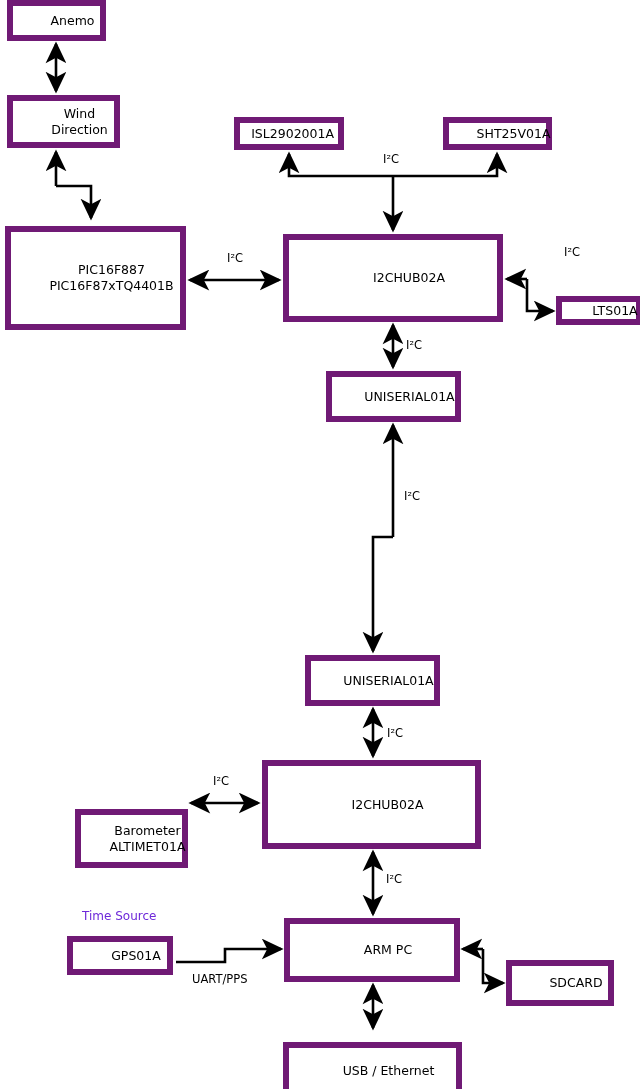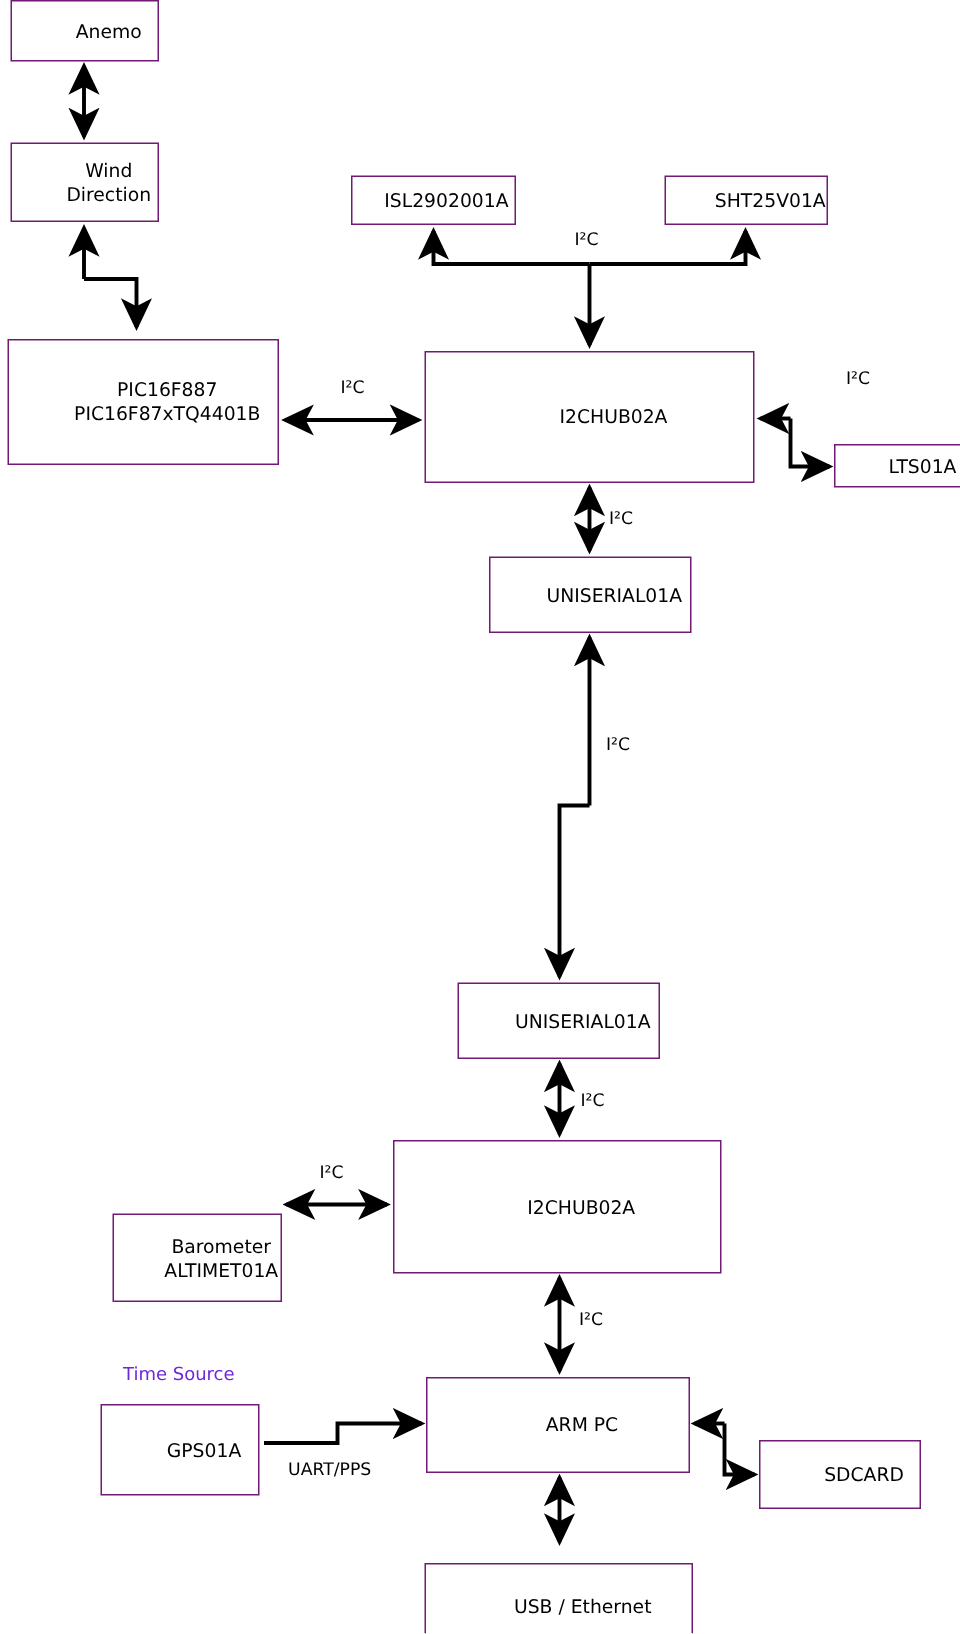"Anemo" .node { border: 1px solid #701a75 -> 6px solid #701a75 }
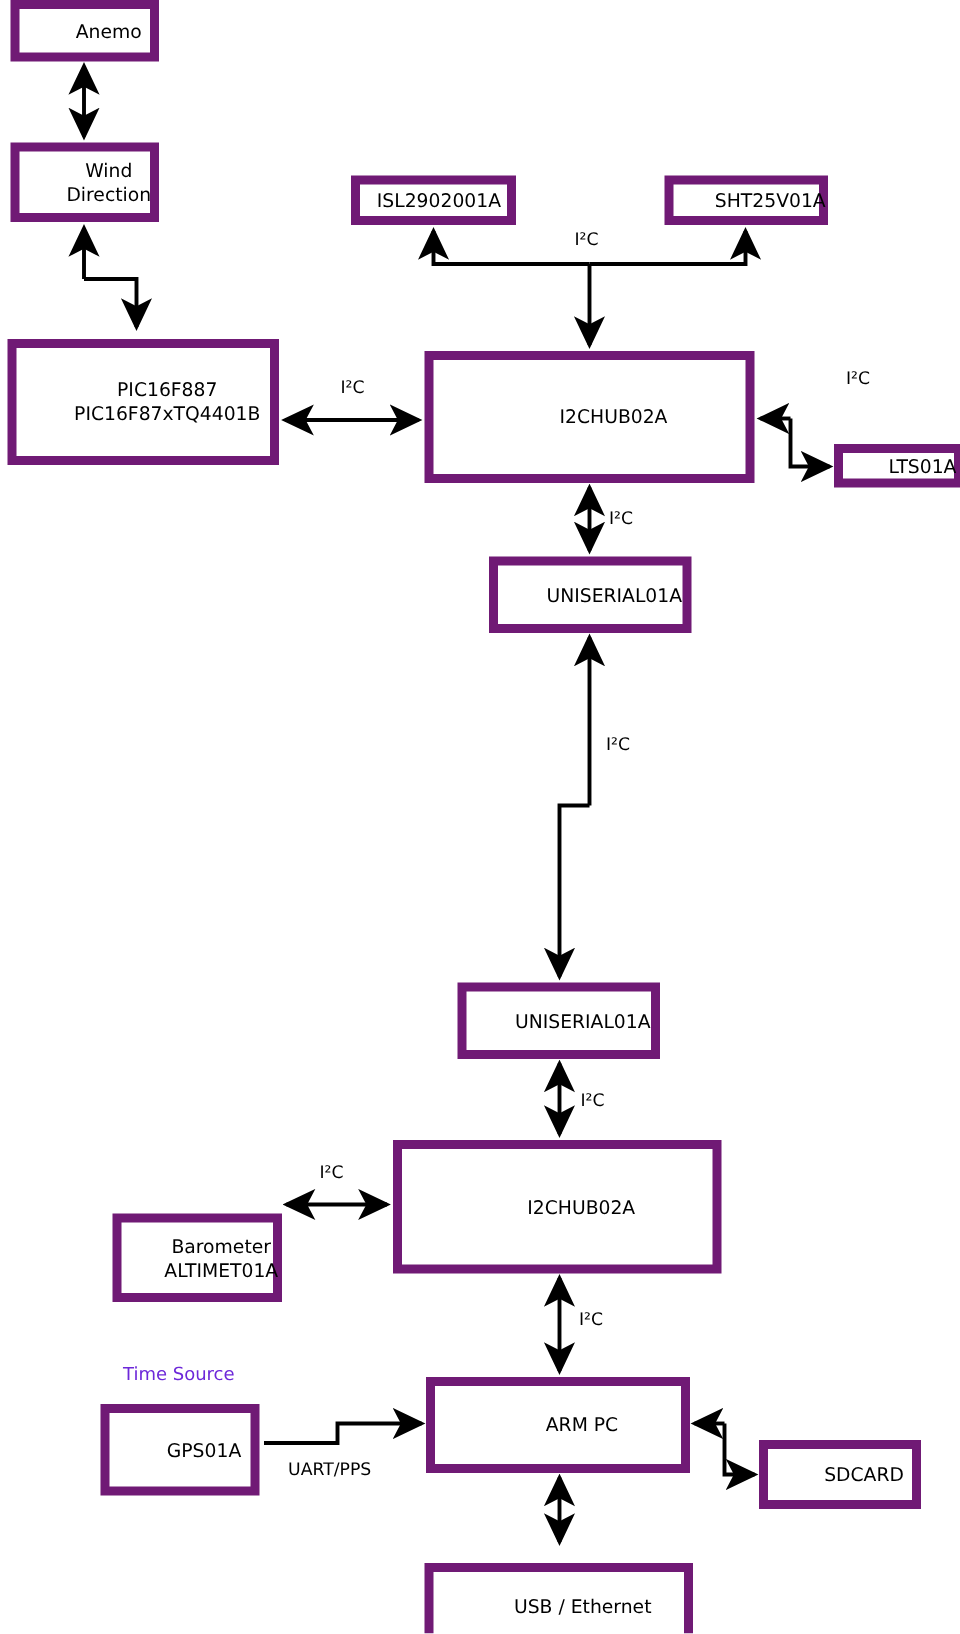"Wind" div.node { width: 99px -> 113px }
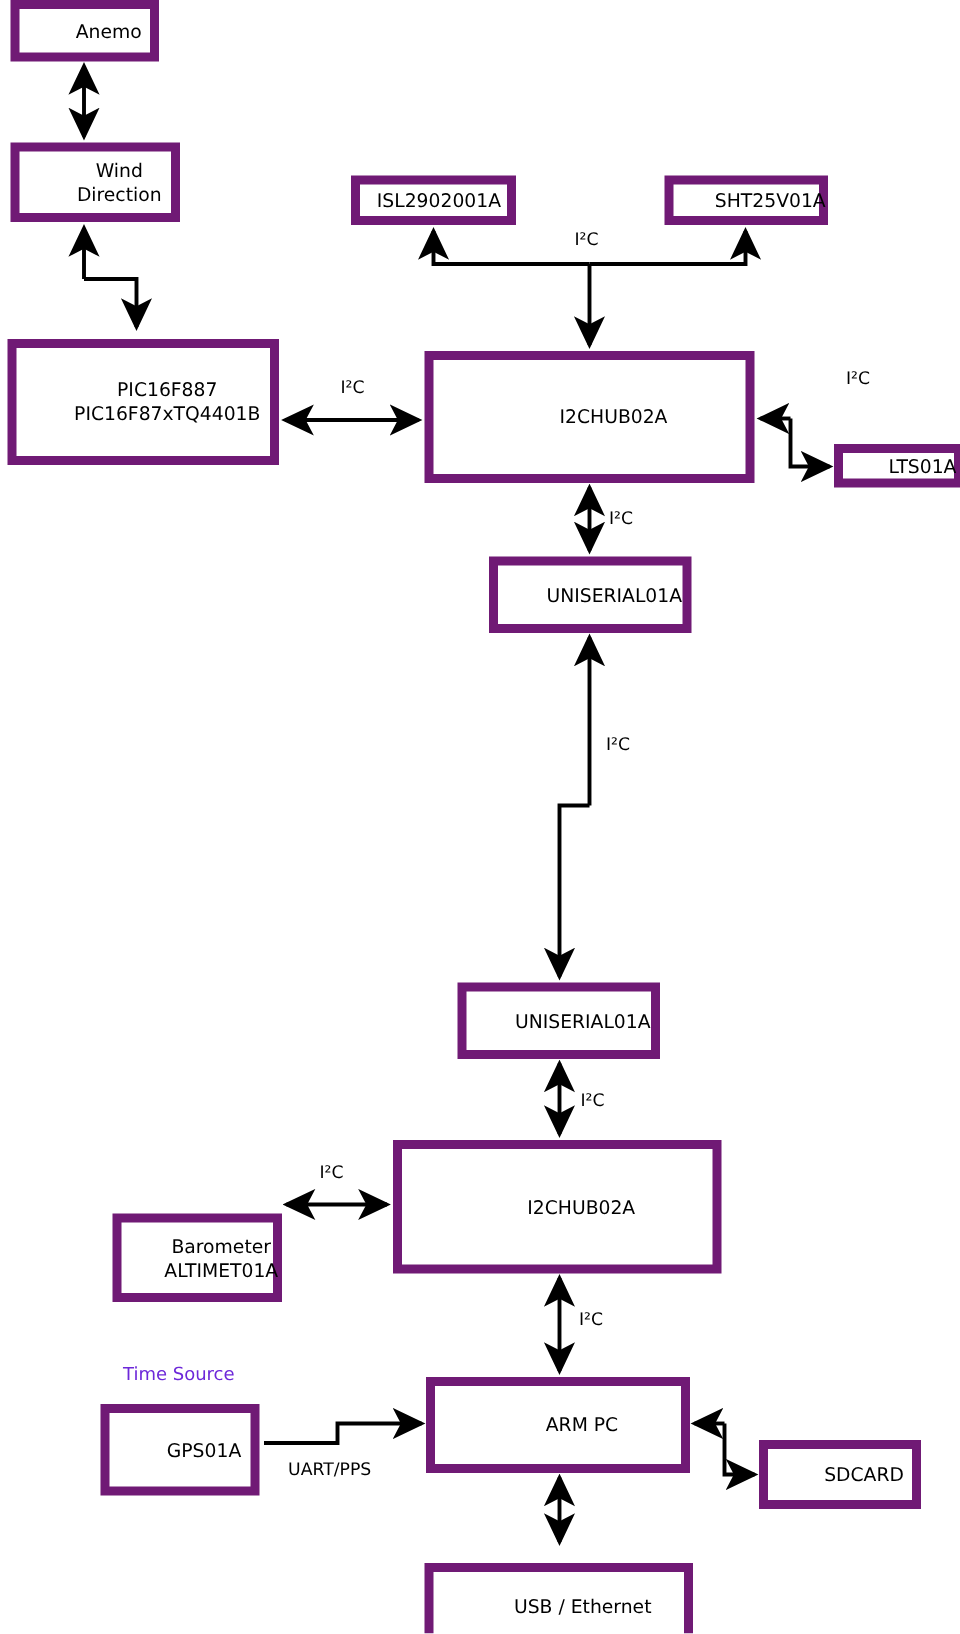"PIC16F887" div.node { height: 84px -> 104px }
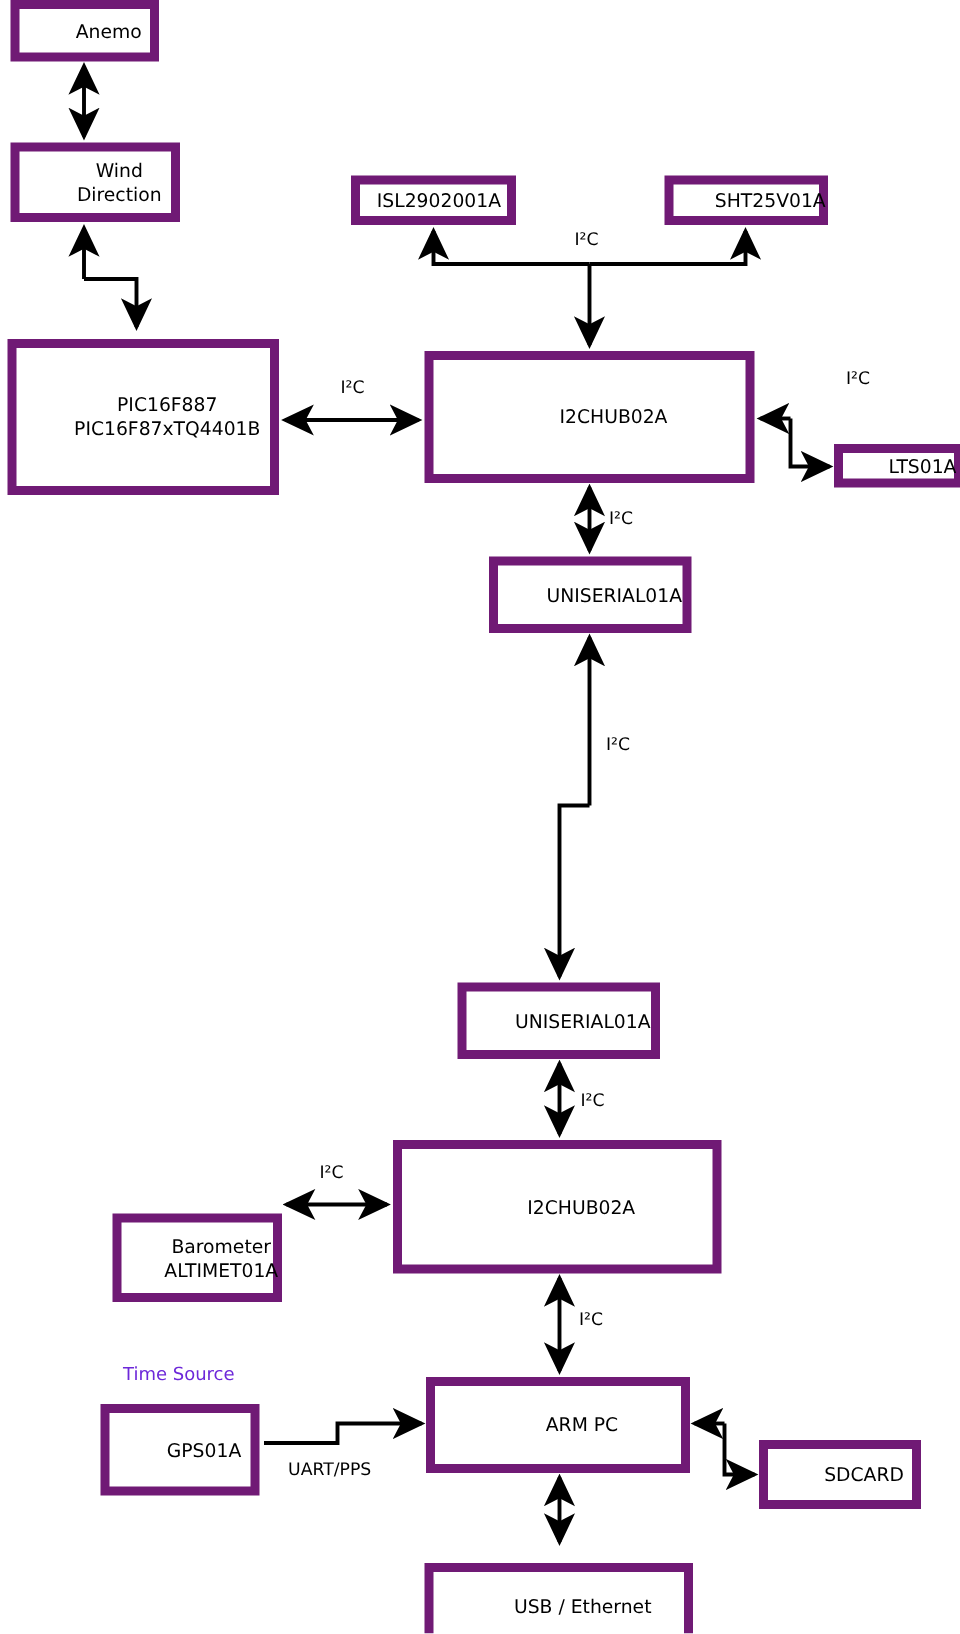"GPS01A" div.node { height: 61px -> 39px }
